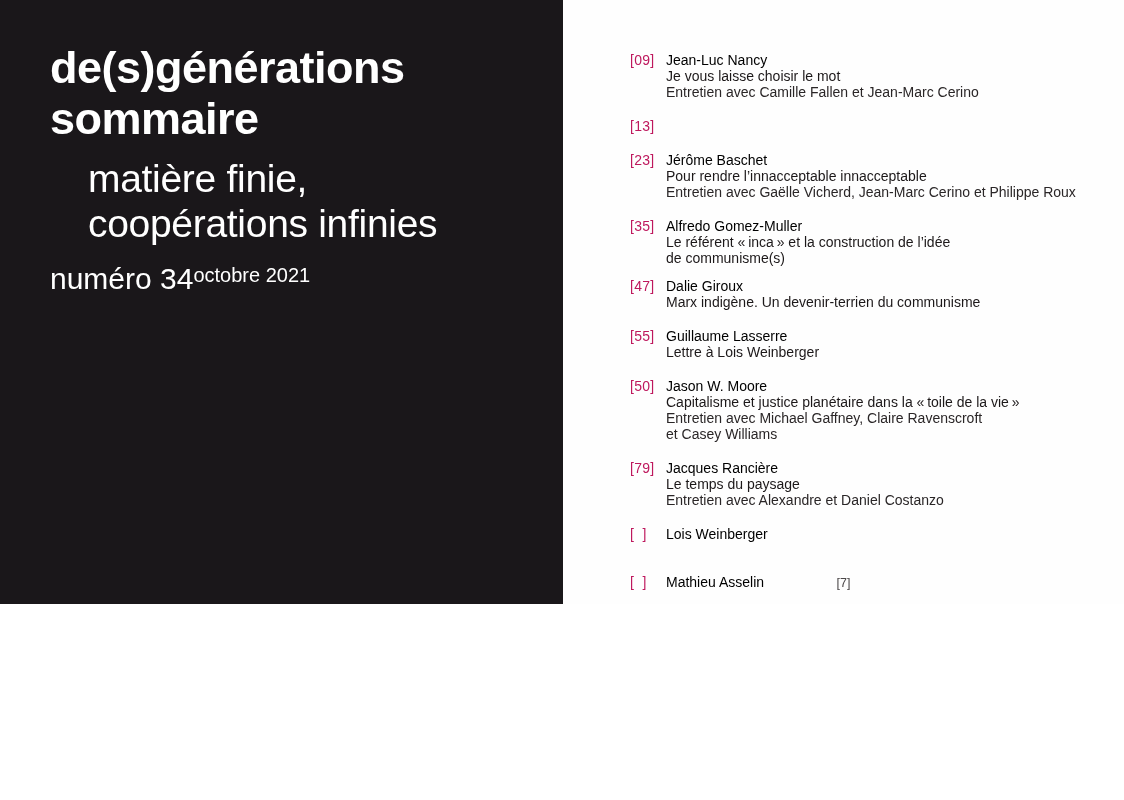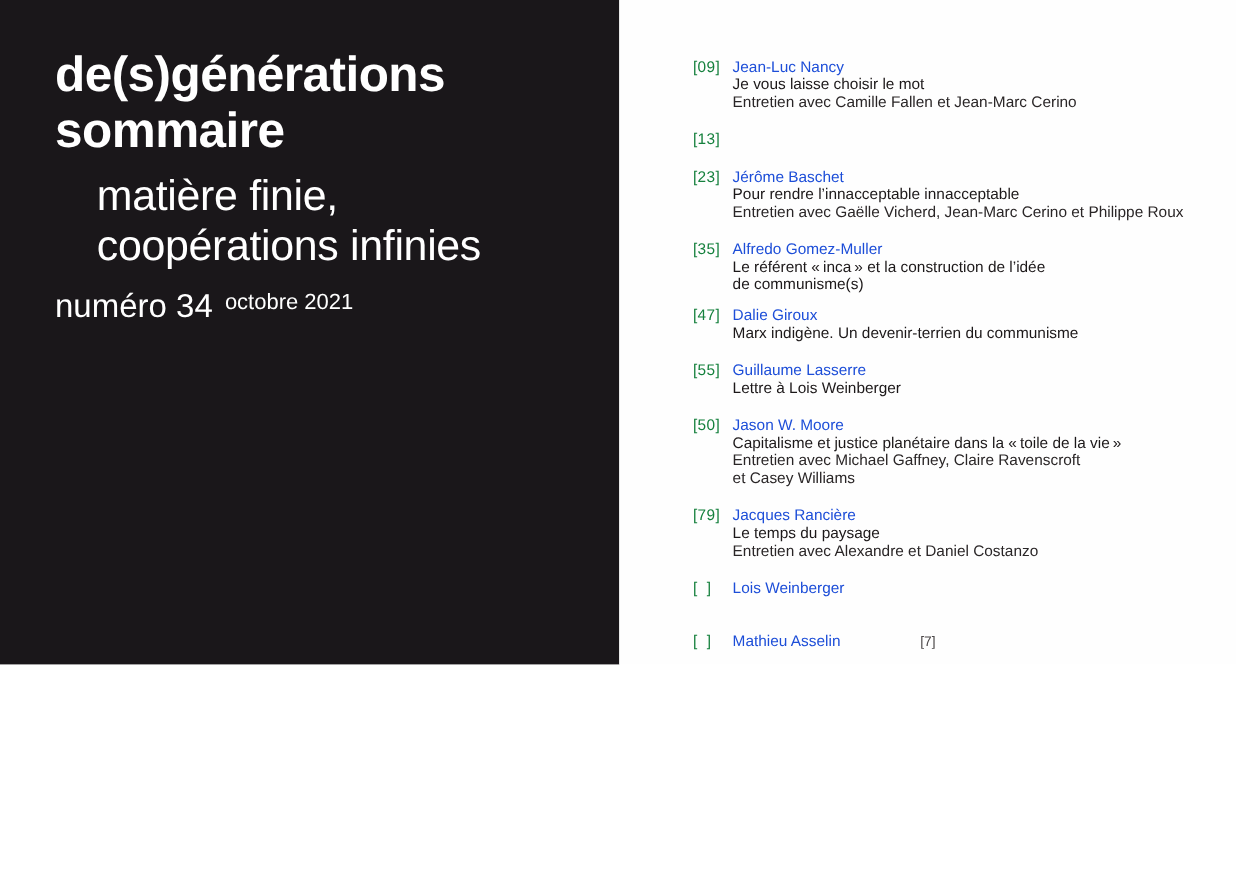"[09]" .entry .num { color: #15803d -> #be185d }
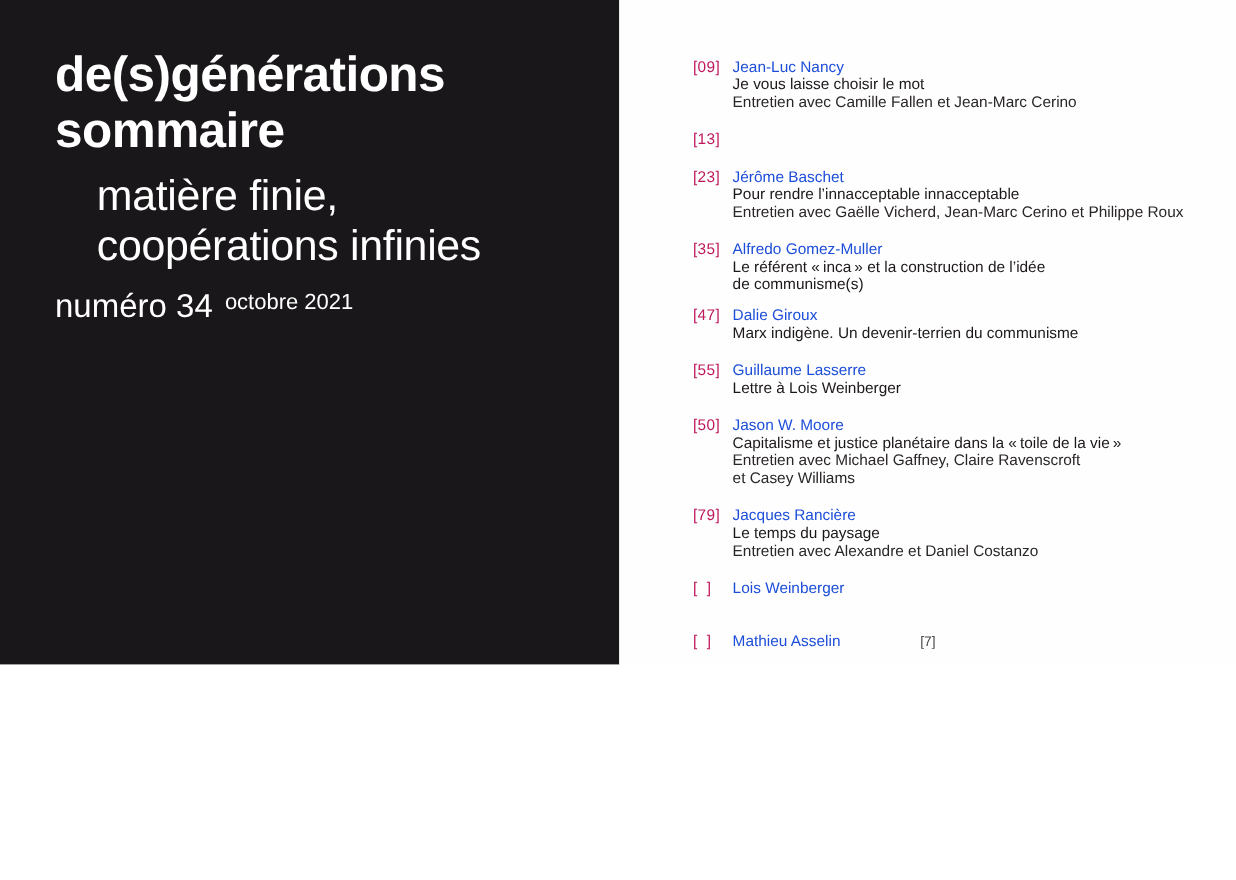"Jean-Luc Nancy" .entry .author { color: #1d4ed8 -> #000000 }
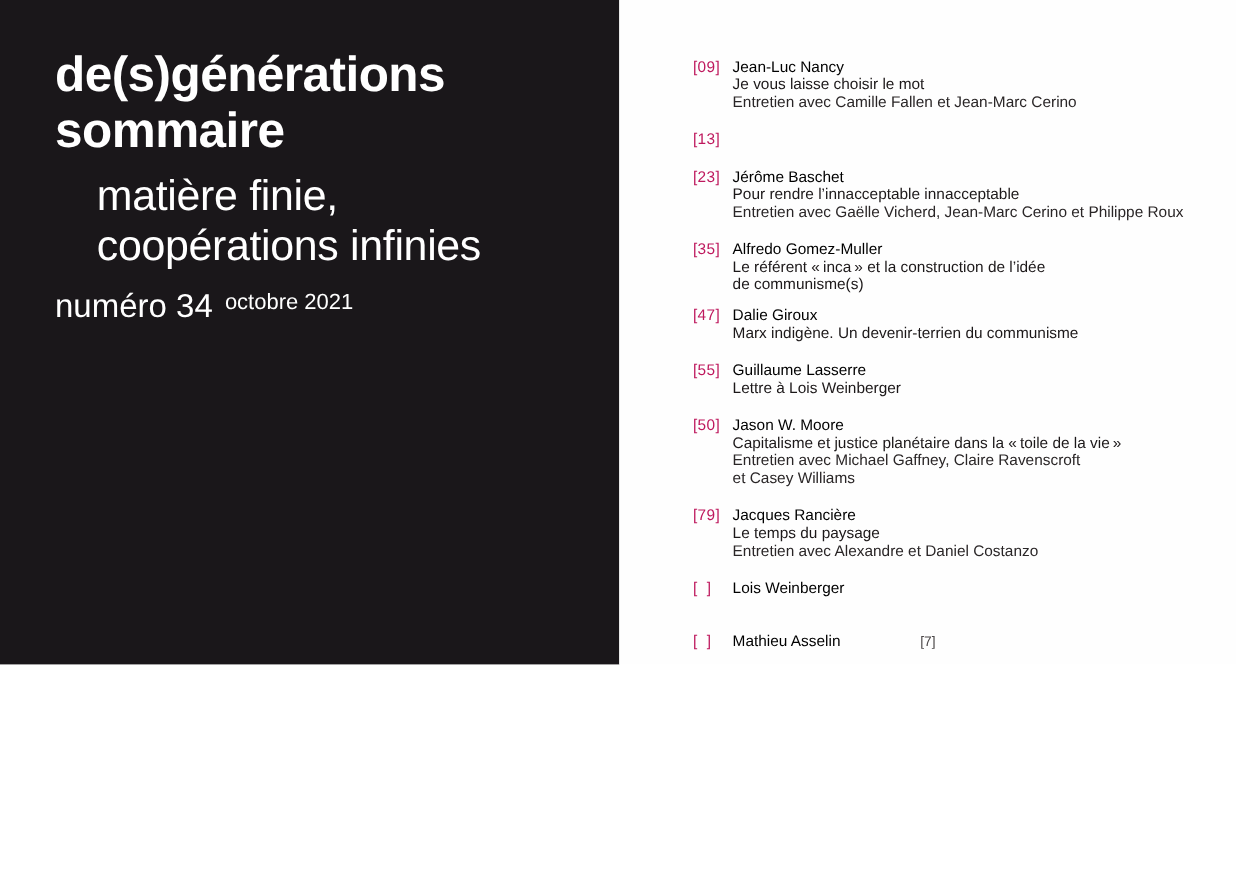"octobre 2021" .cover .issue-date { margin-left: 11px -> none }
